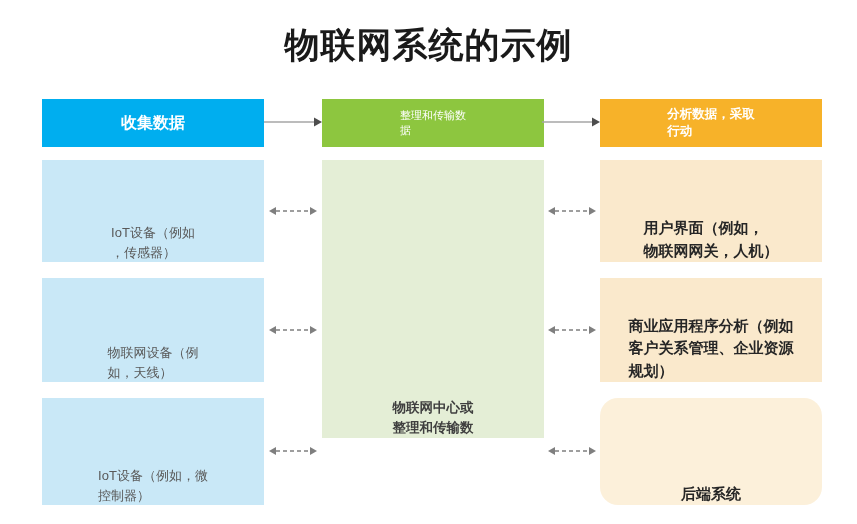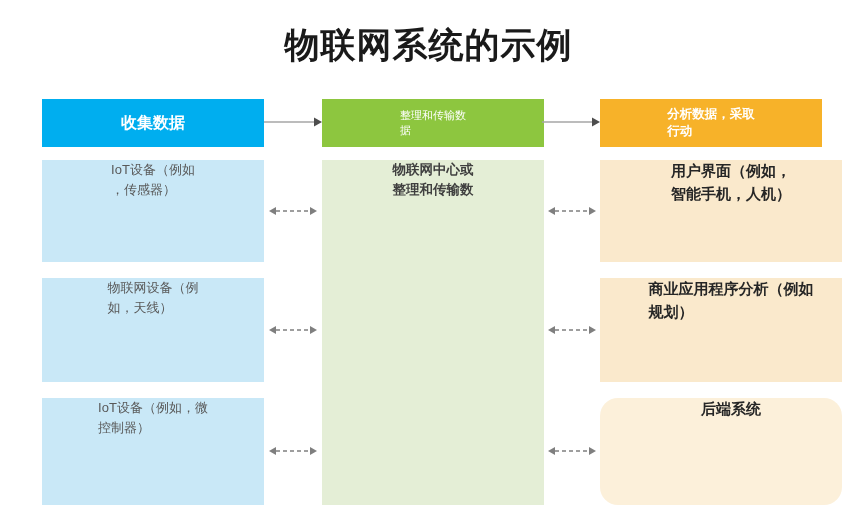"IoT设备（例如" .box { align-items: flex-start -> flex-end }
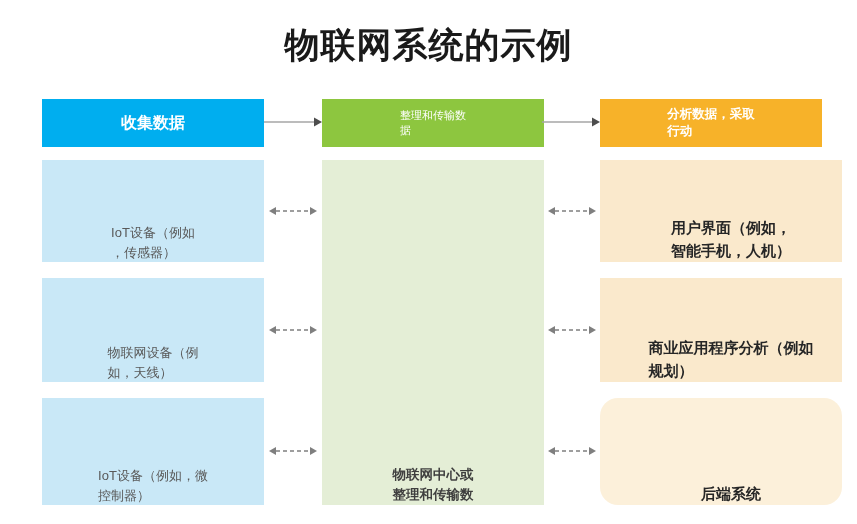"用户界面（例如，" .col3 { padding-left: 20px -> none }
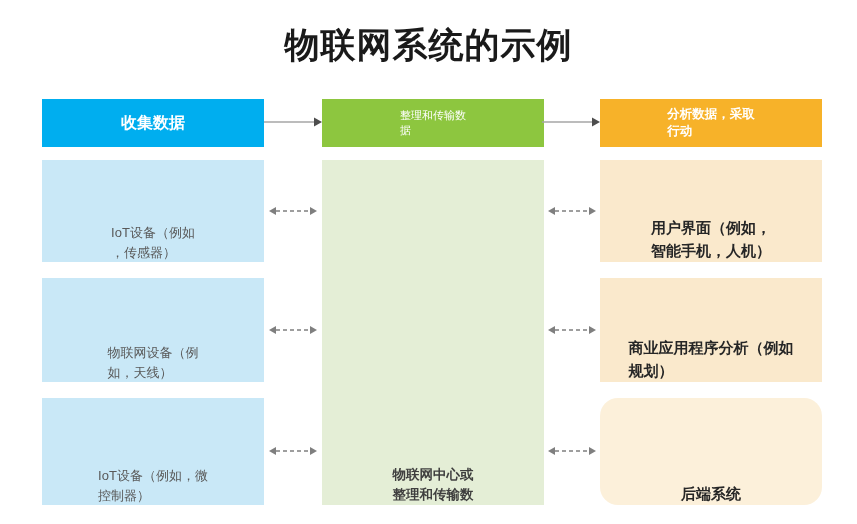"智能手机，人机）" span.ln { text: 智能手机 -> 物联网网关 }
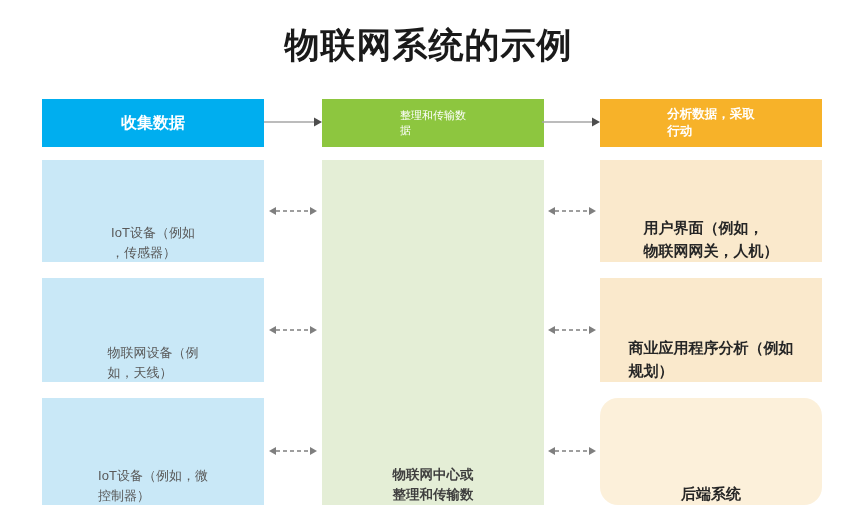"客户关系管理、企业资源" span.ln { html: none -> <span>客户关系管理、企业资源</span> }
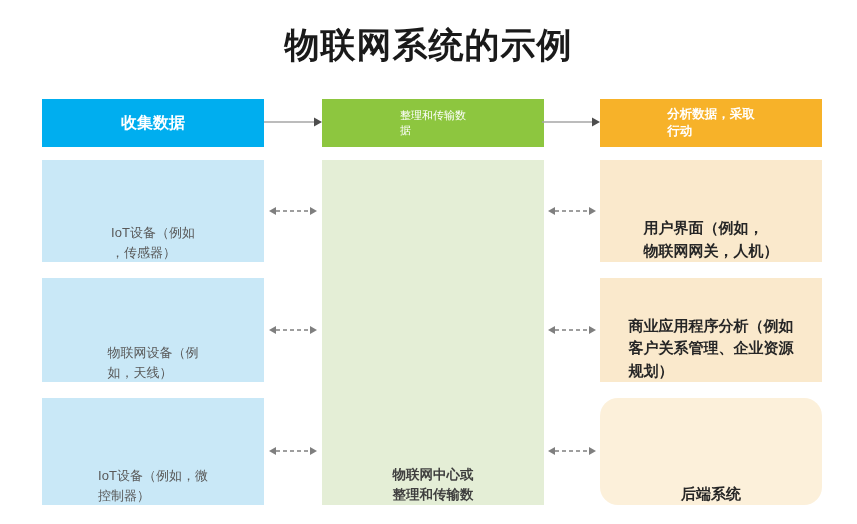"物联网中心或" .tall { height: 345px -> 278px }
